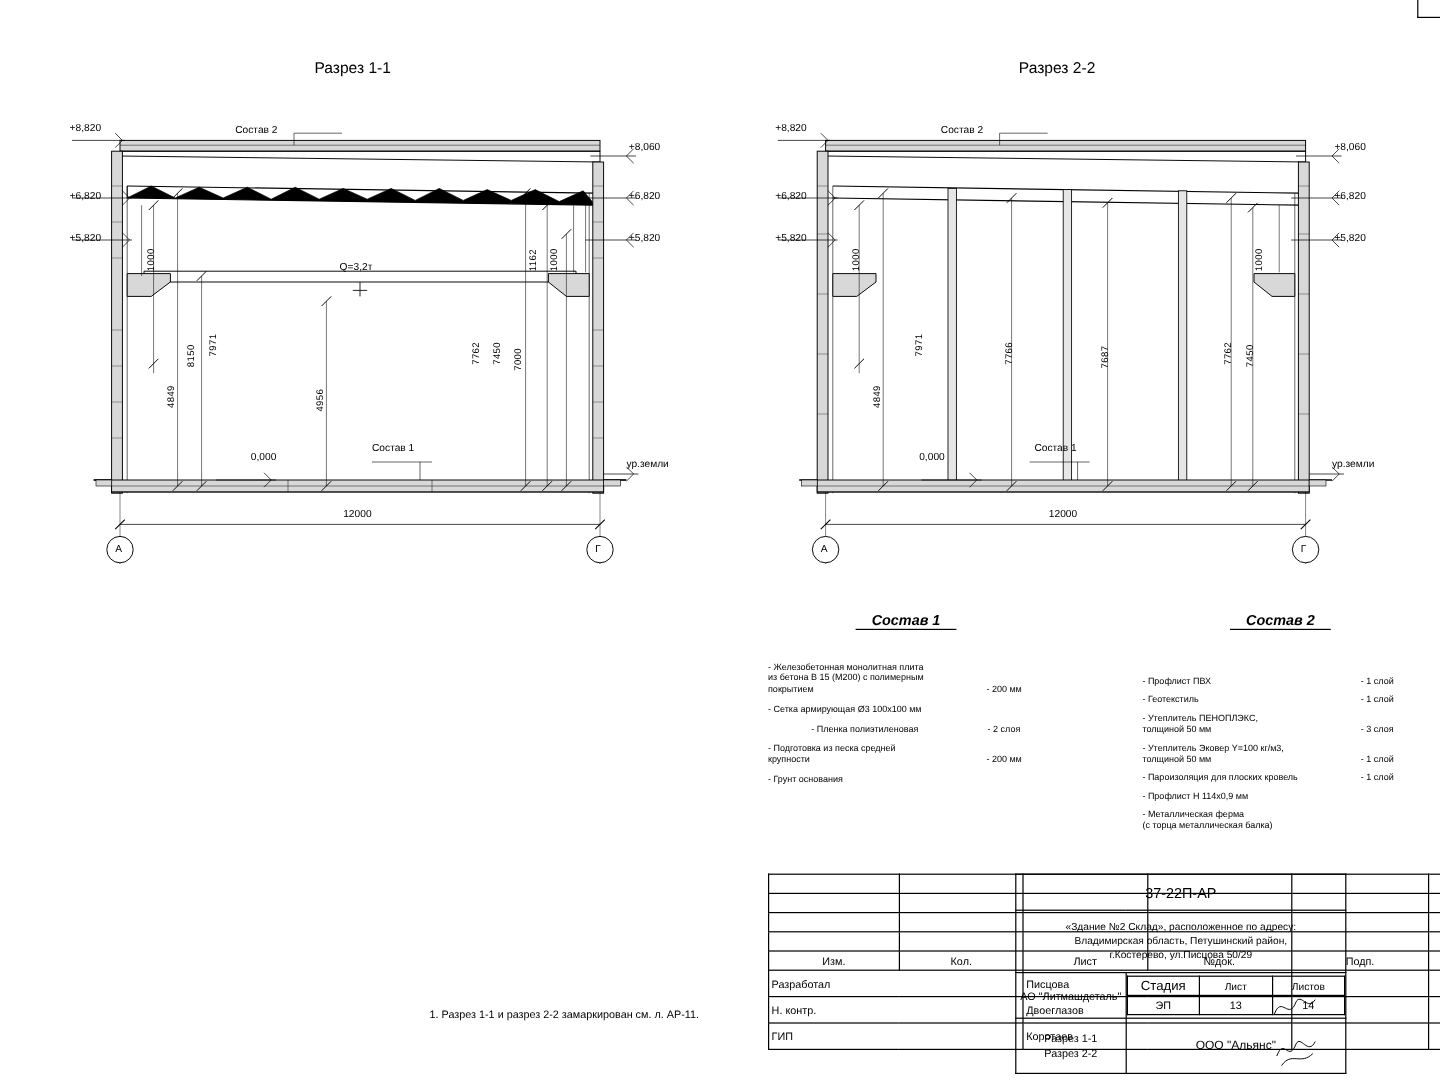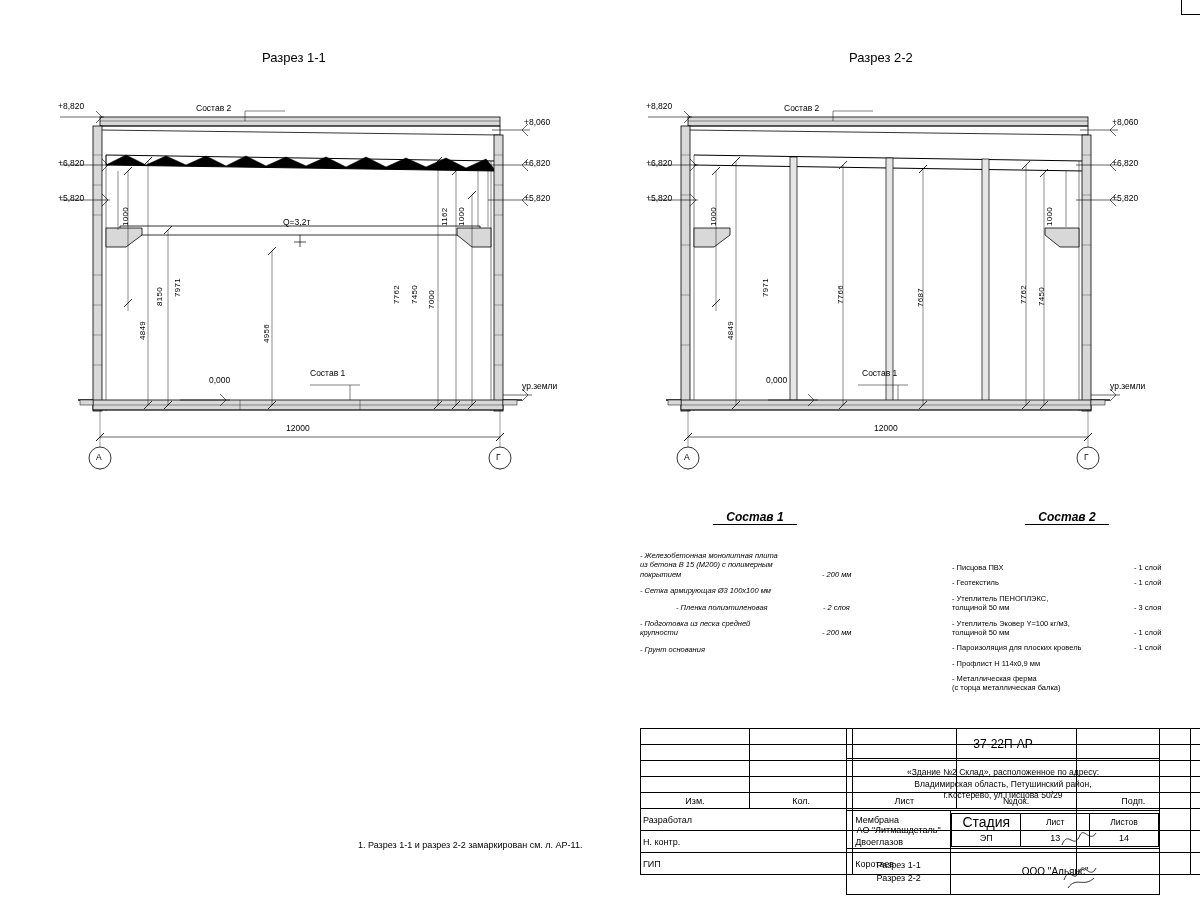"- Железобетонная монолитная плита" div { font-style: italic -> none }
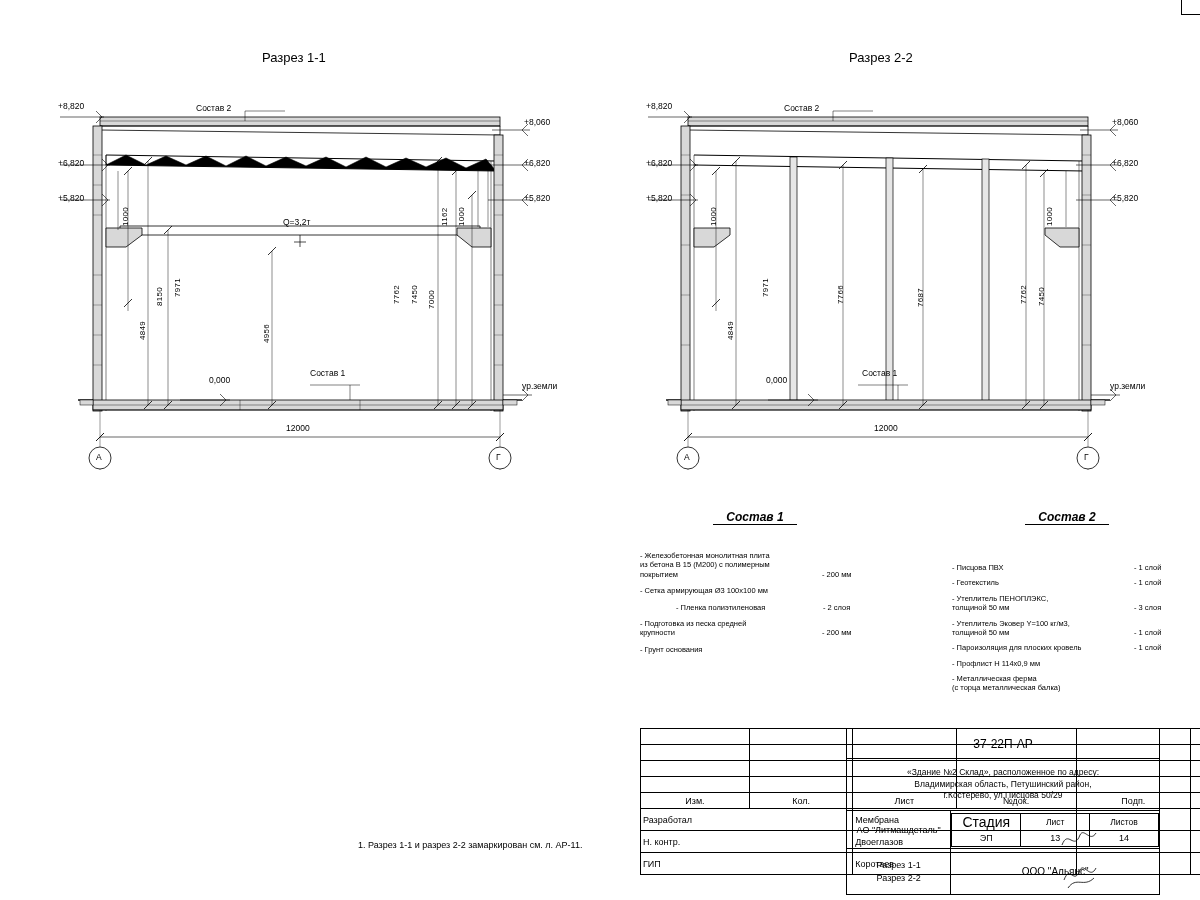"- Писцова ПВХ" div.t { text: Писцова -> Профлист }
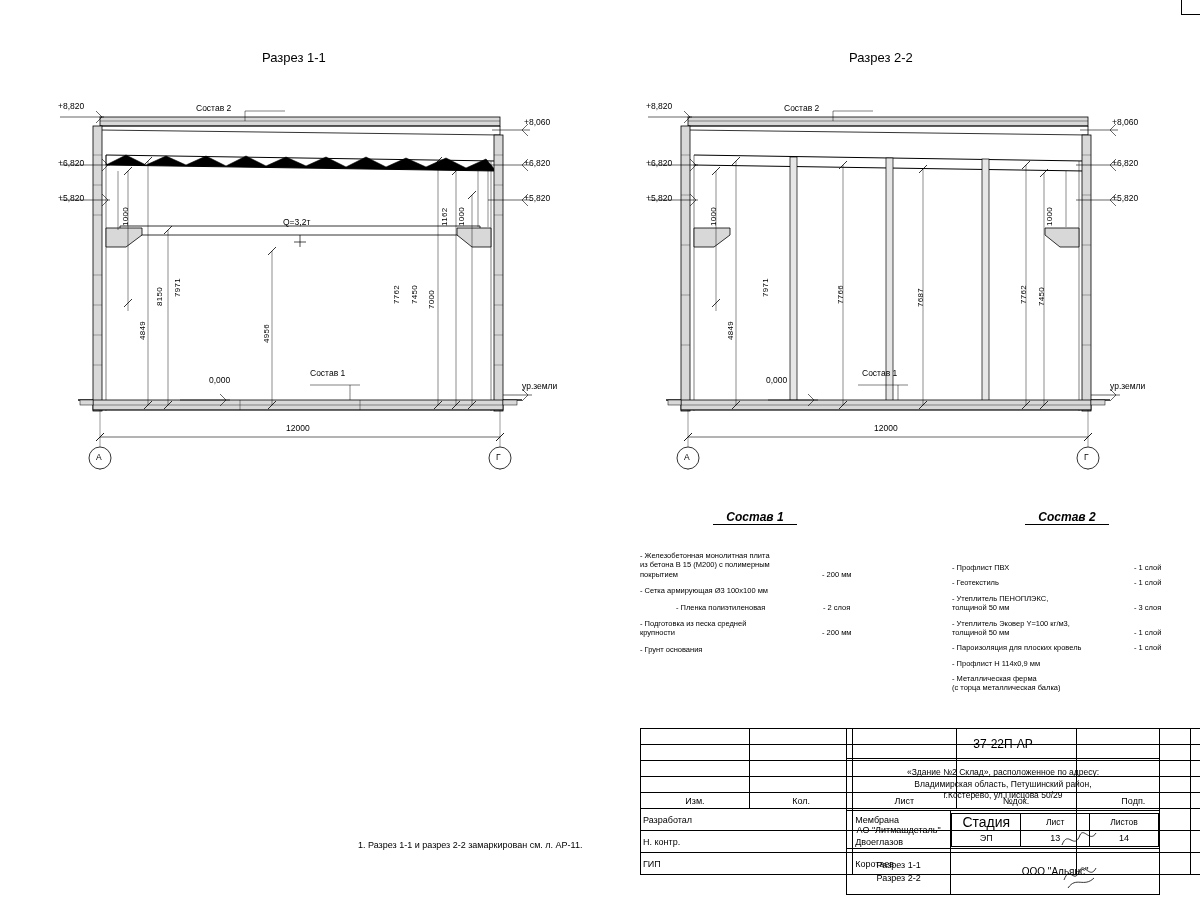"37-22П-АР" table.tb { width: 314px -> 276px }
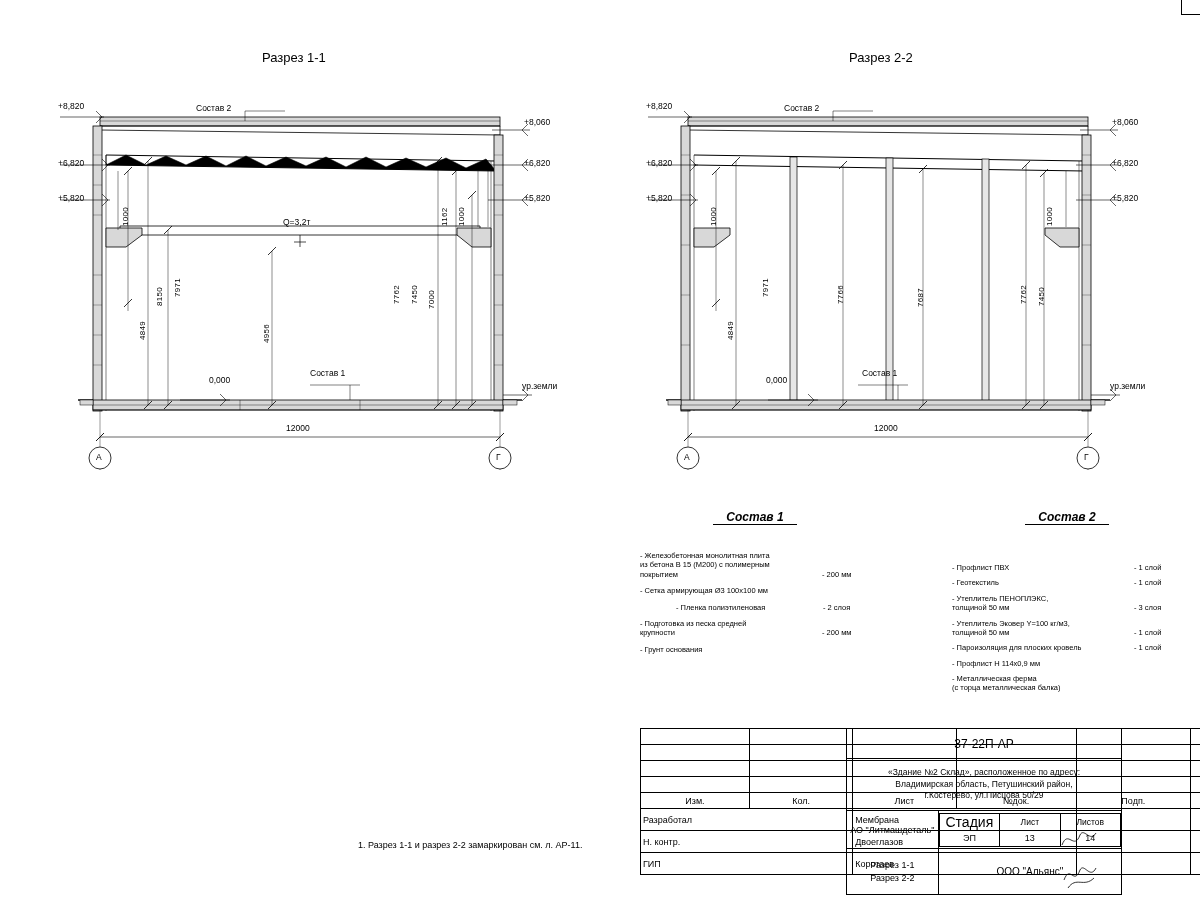"Мембрана" td { text: Мембрана -> Писцова }
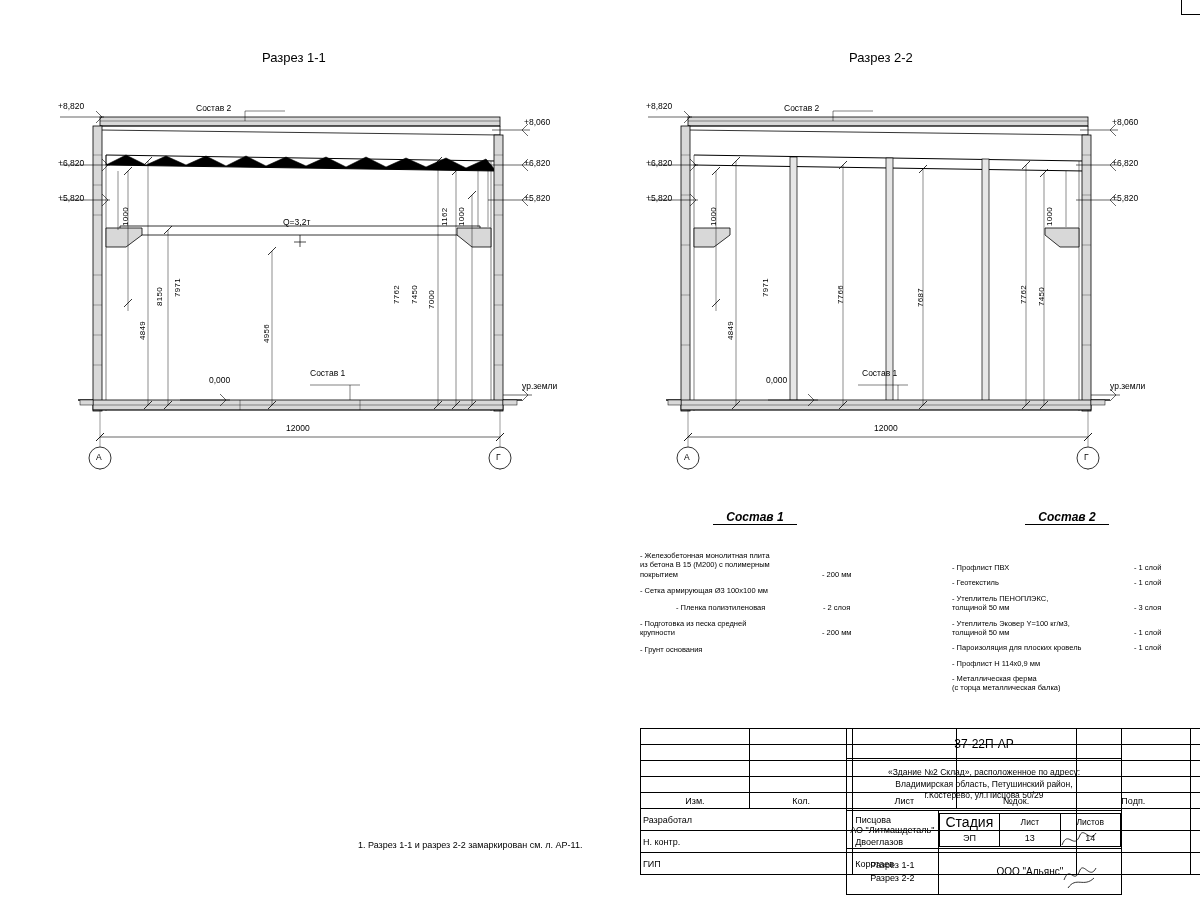"Стадия" td.c { font-size: 14px -> 11px }
